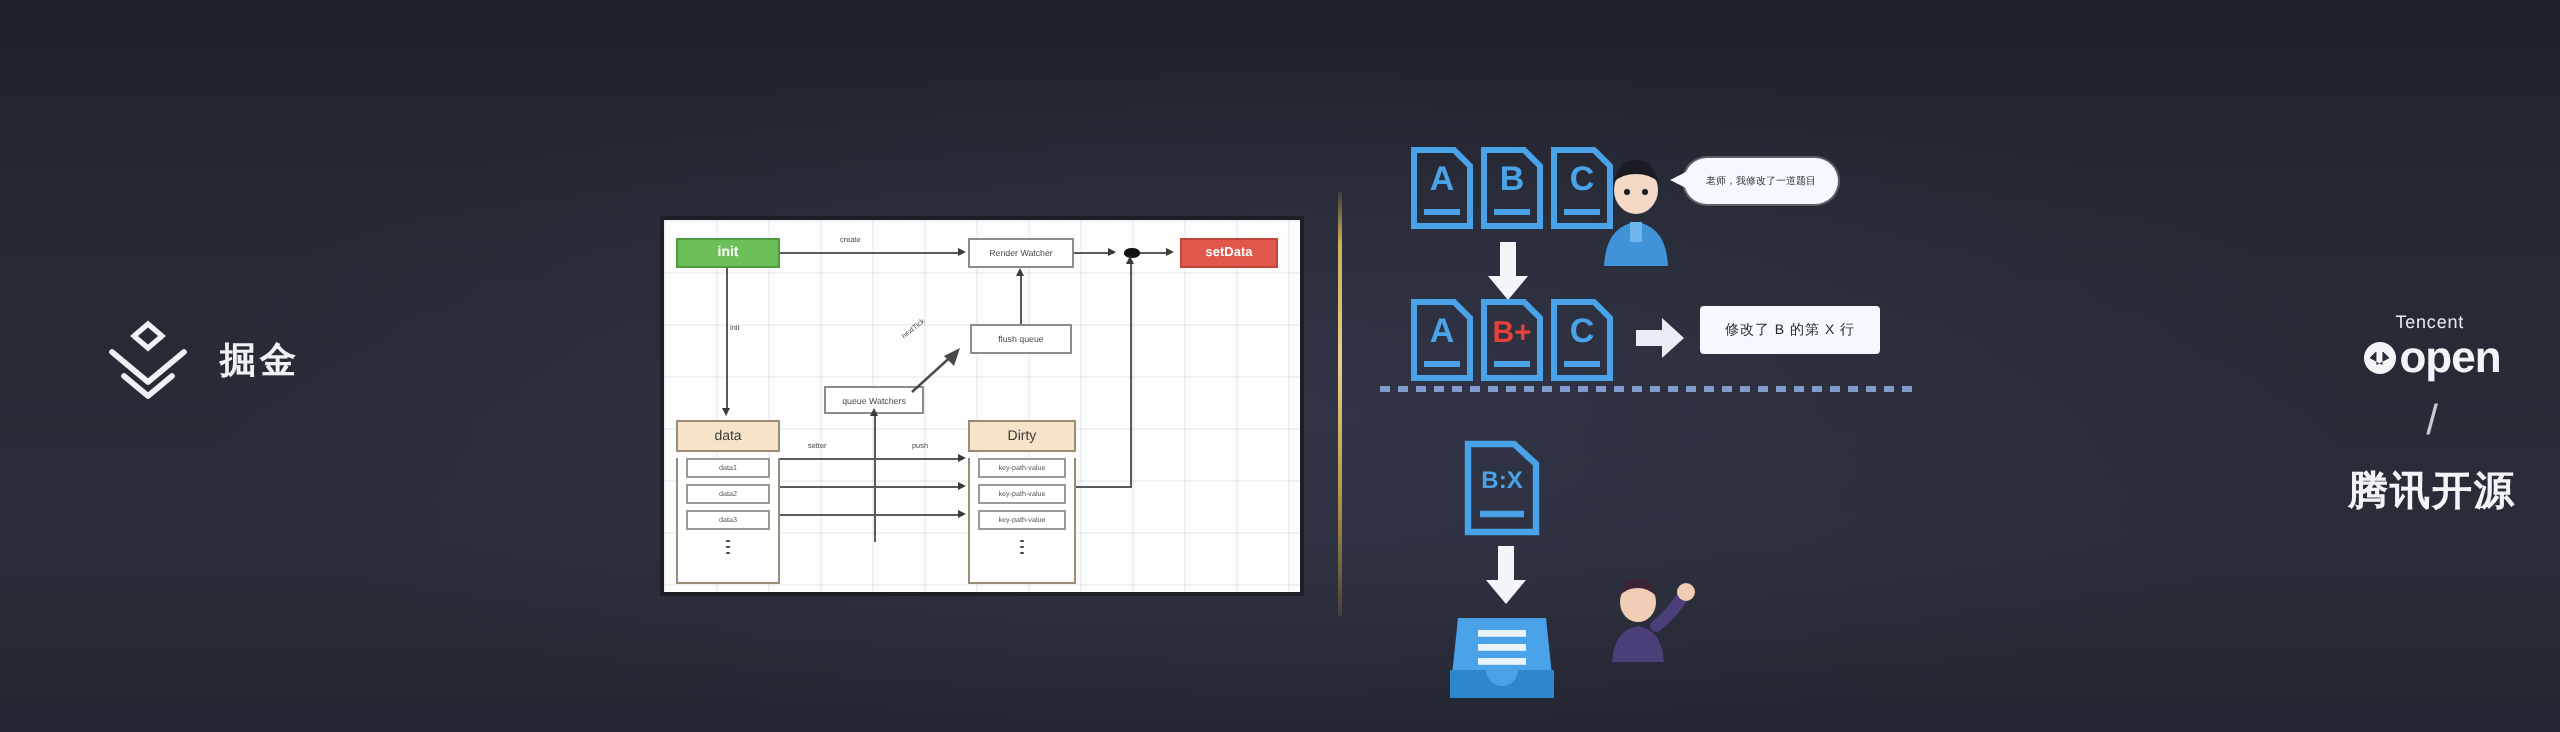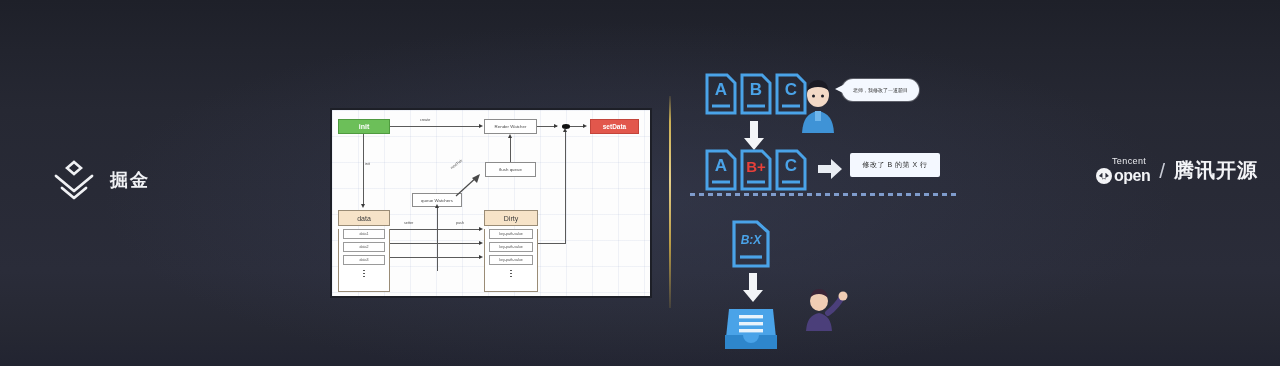"Tencent" .brand-right { flex-direction: none -> column }
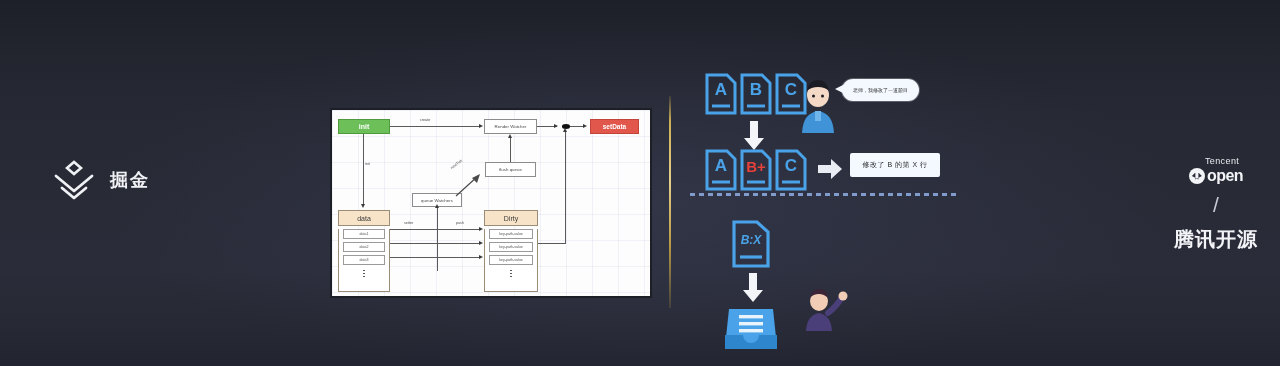"open" .tc-open { font-size: 16px -> 22px }
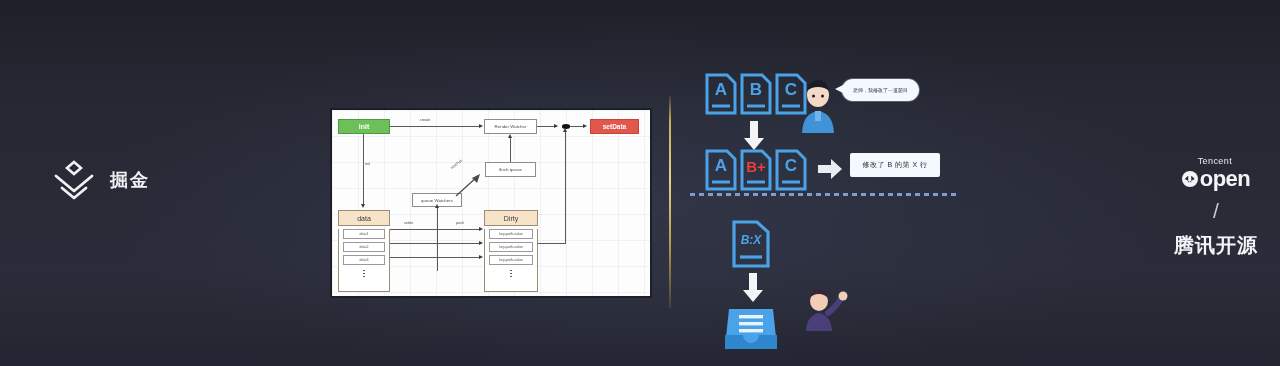"B:X" .docletter.small { font-style: italic -> none }
